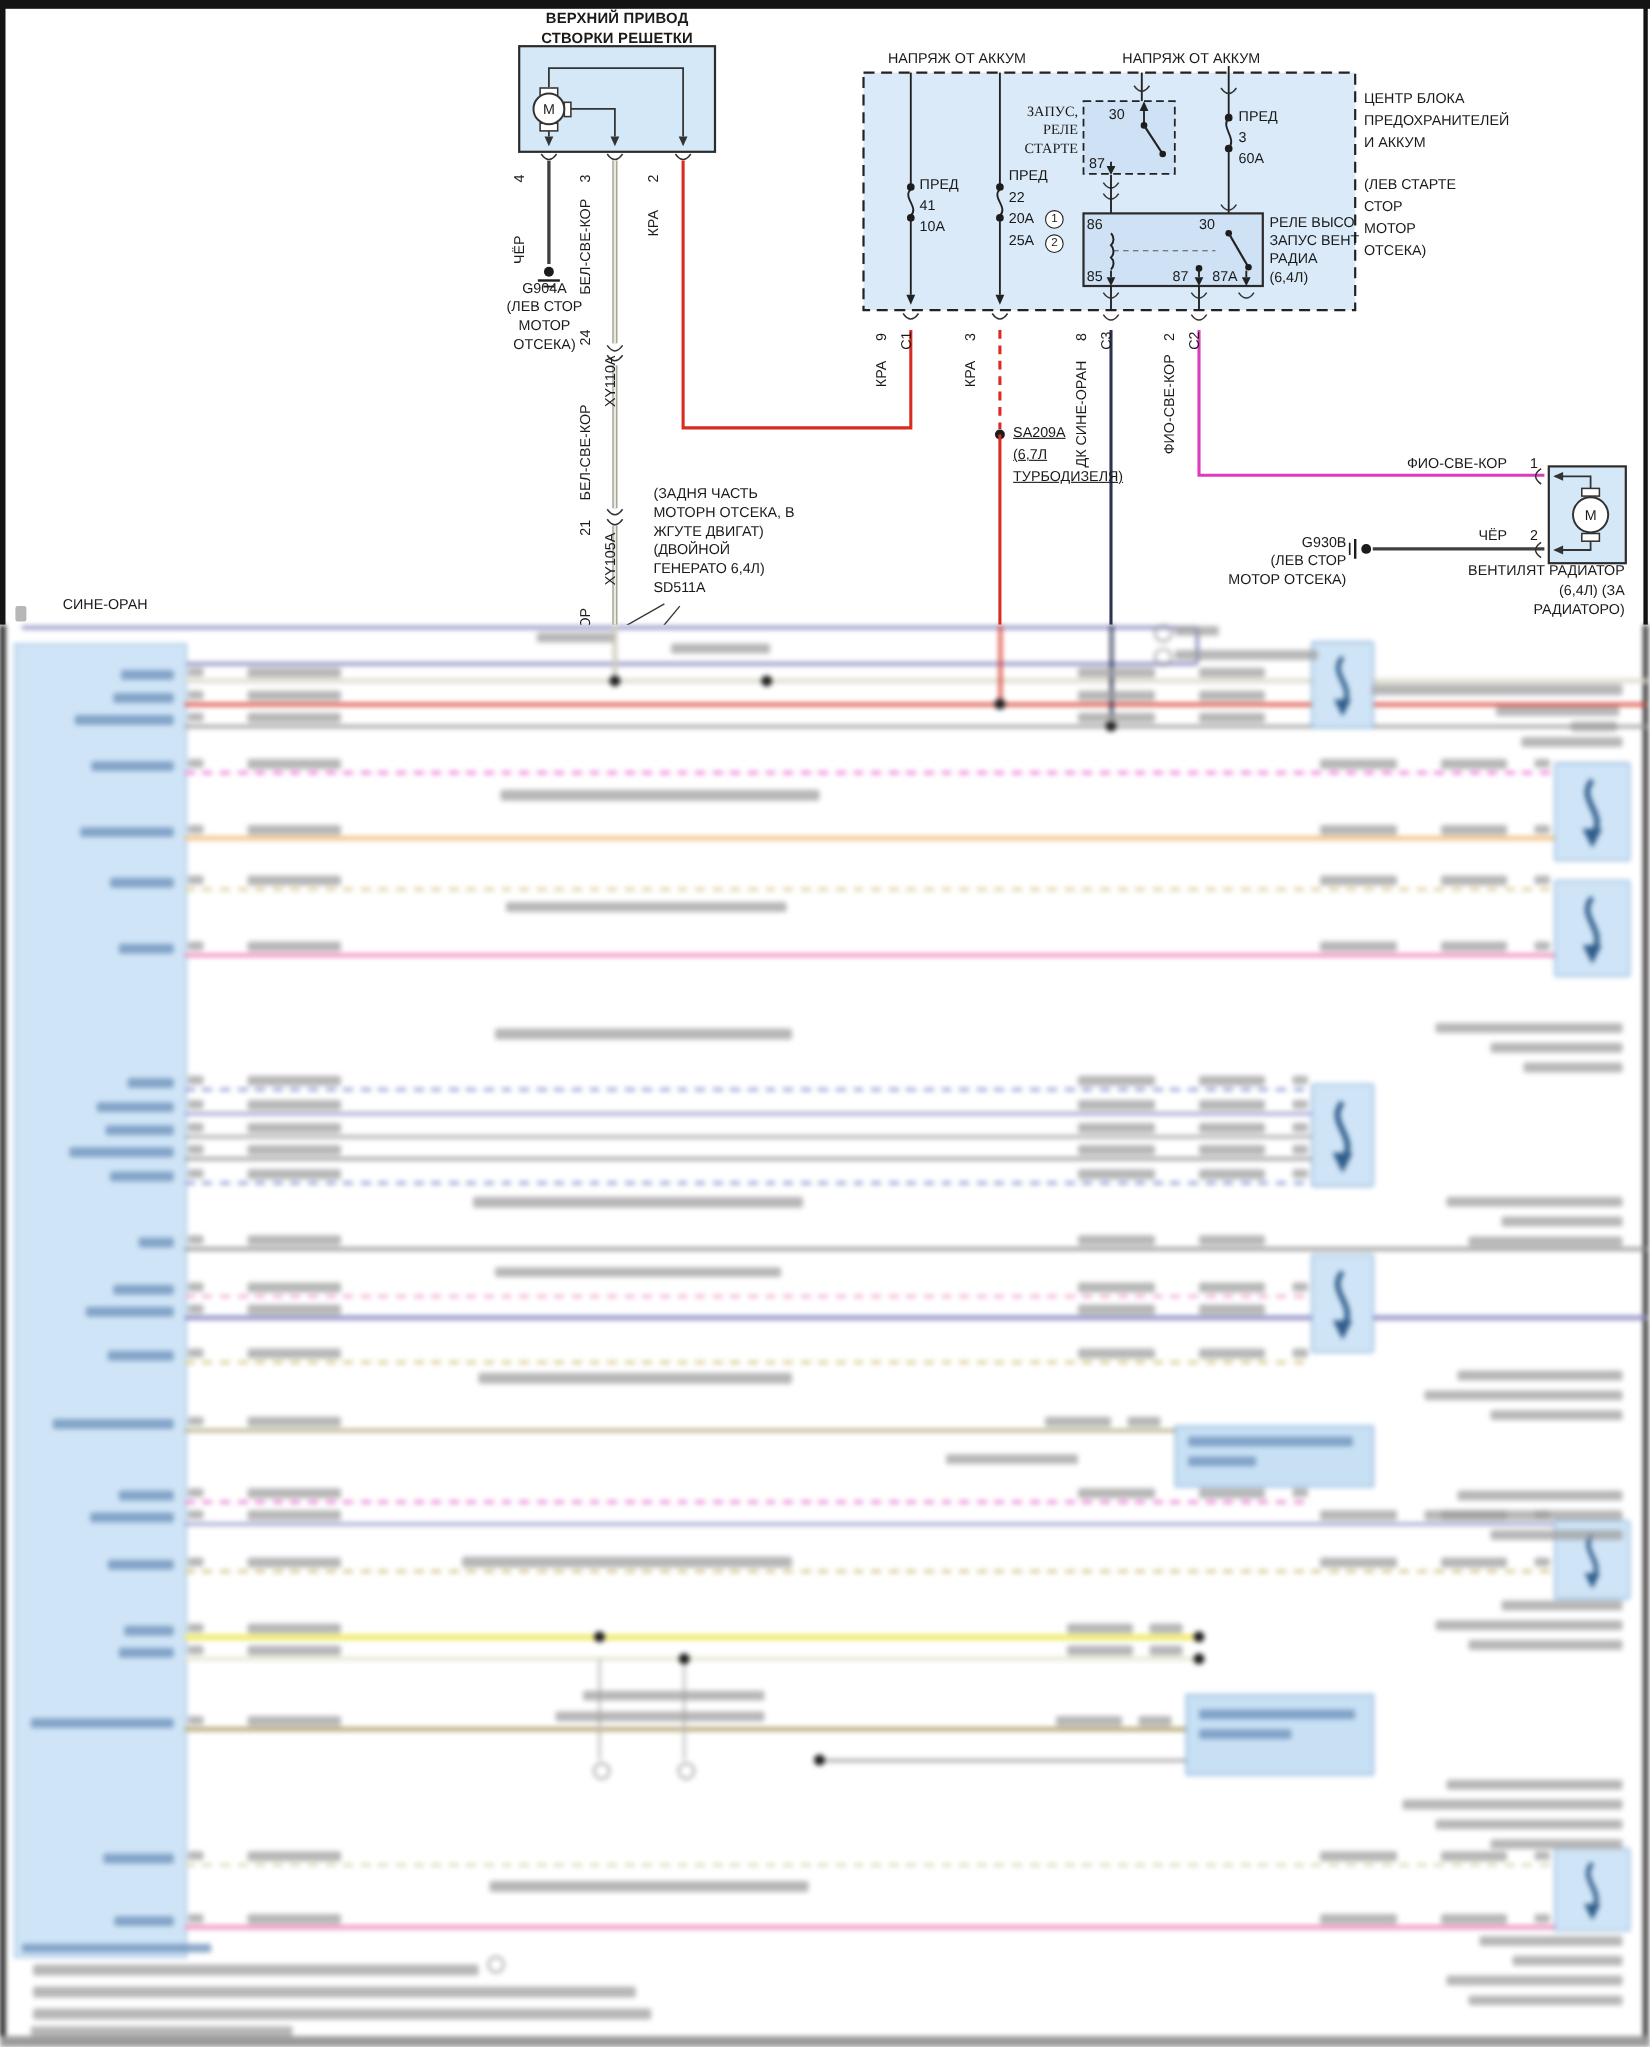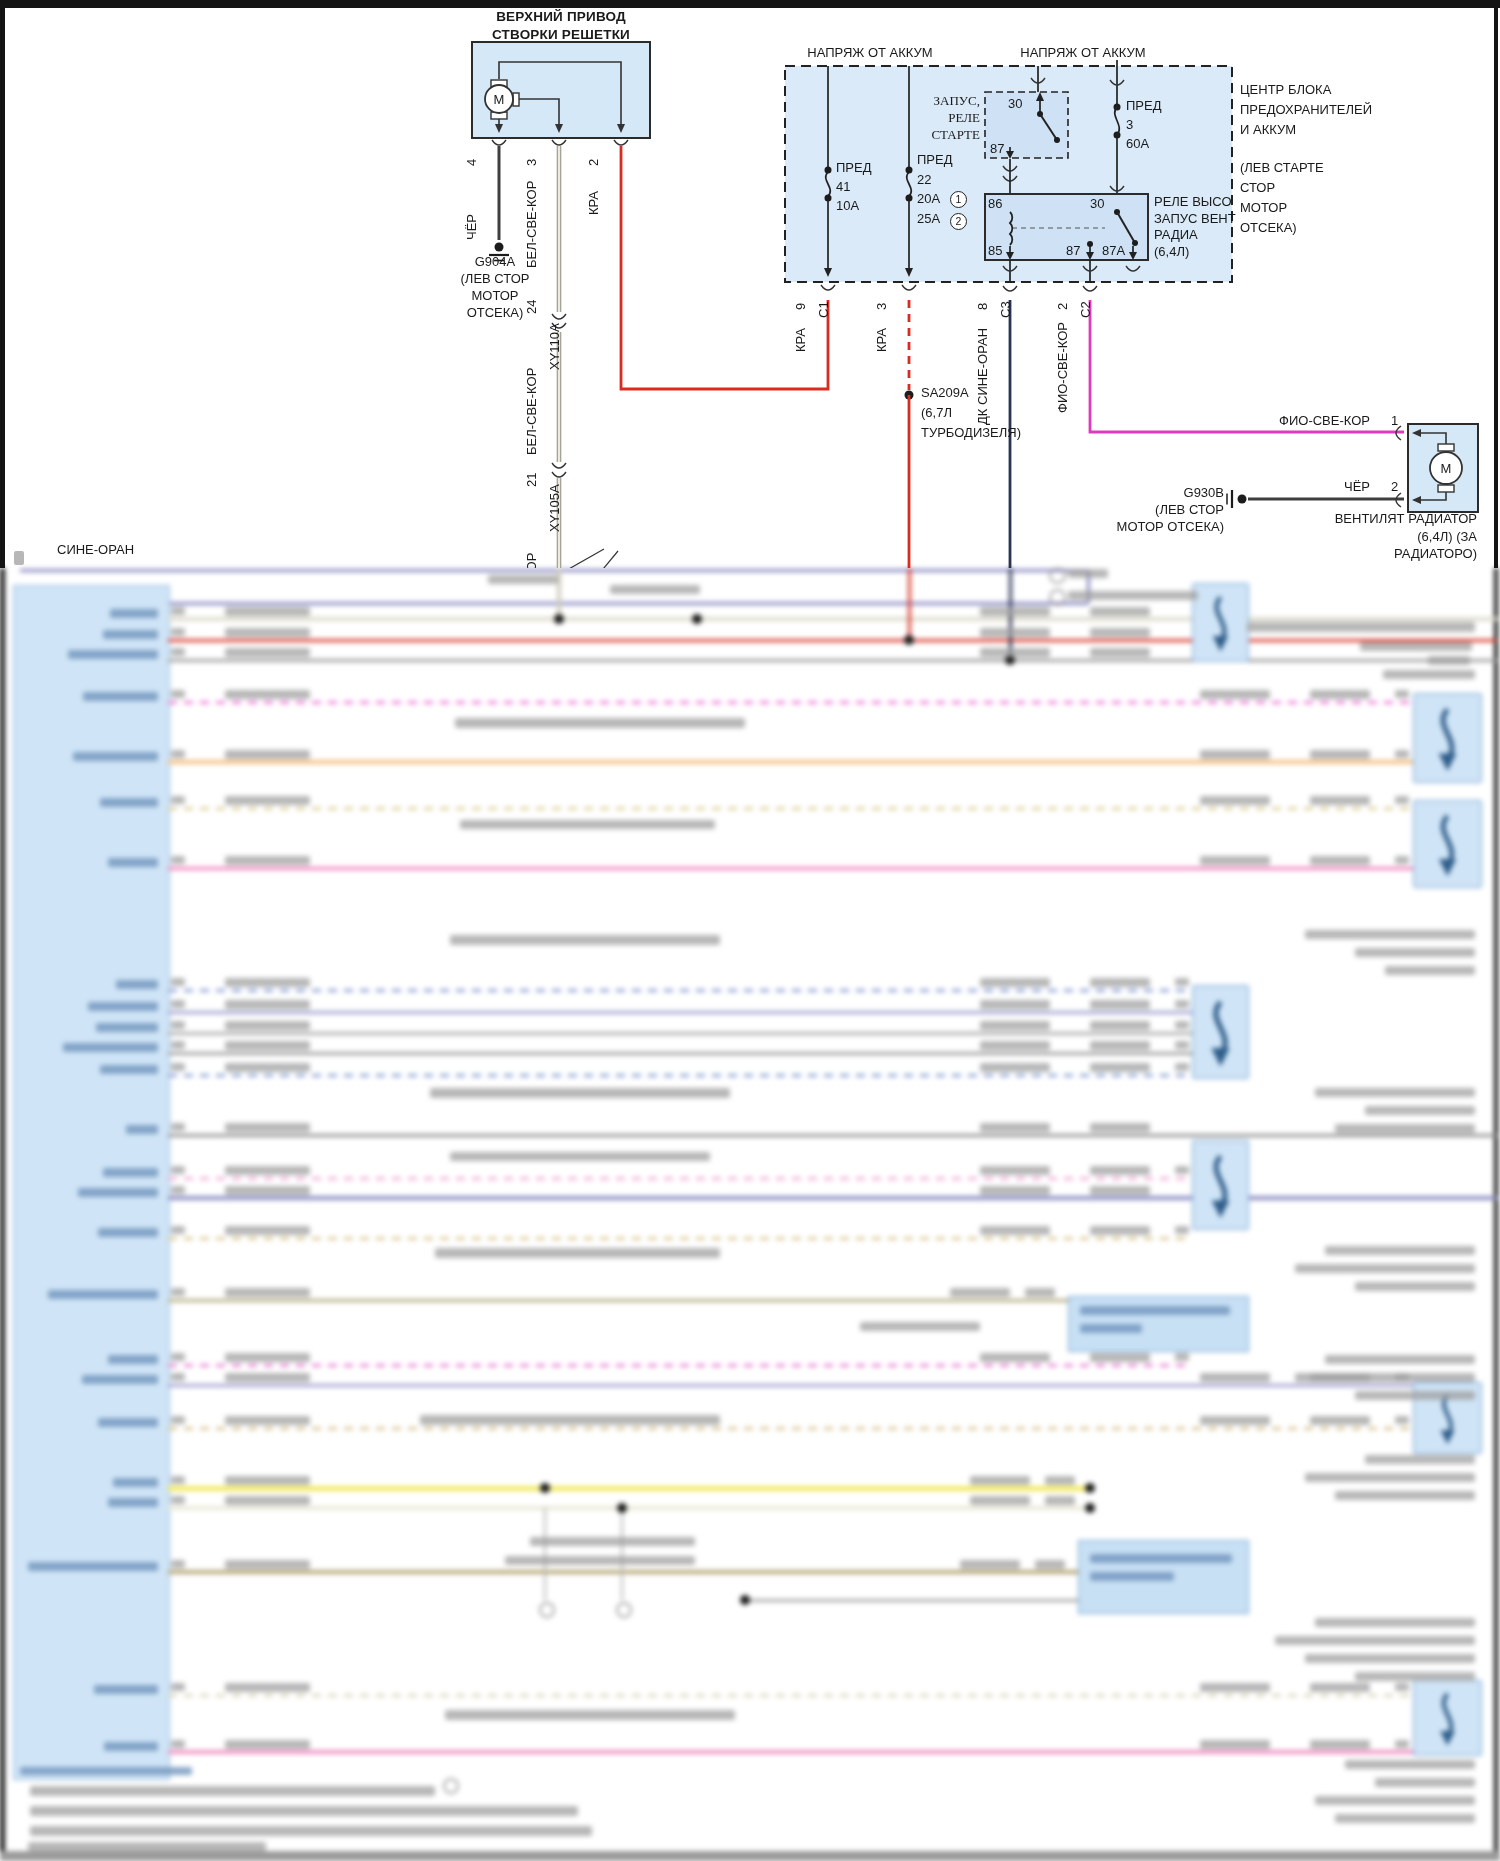"SA209A" div.cap { text-decoration: none -> underline }
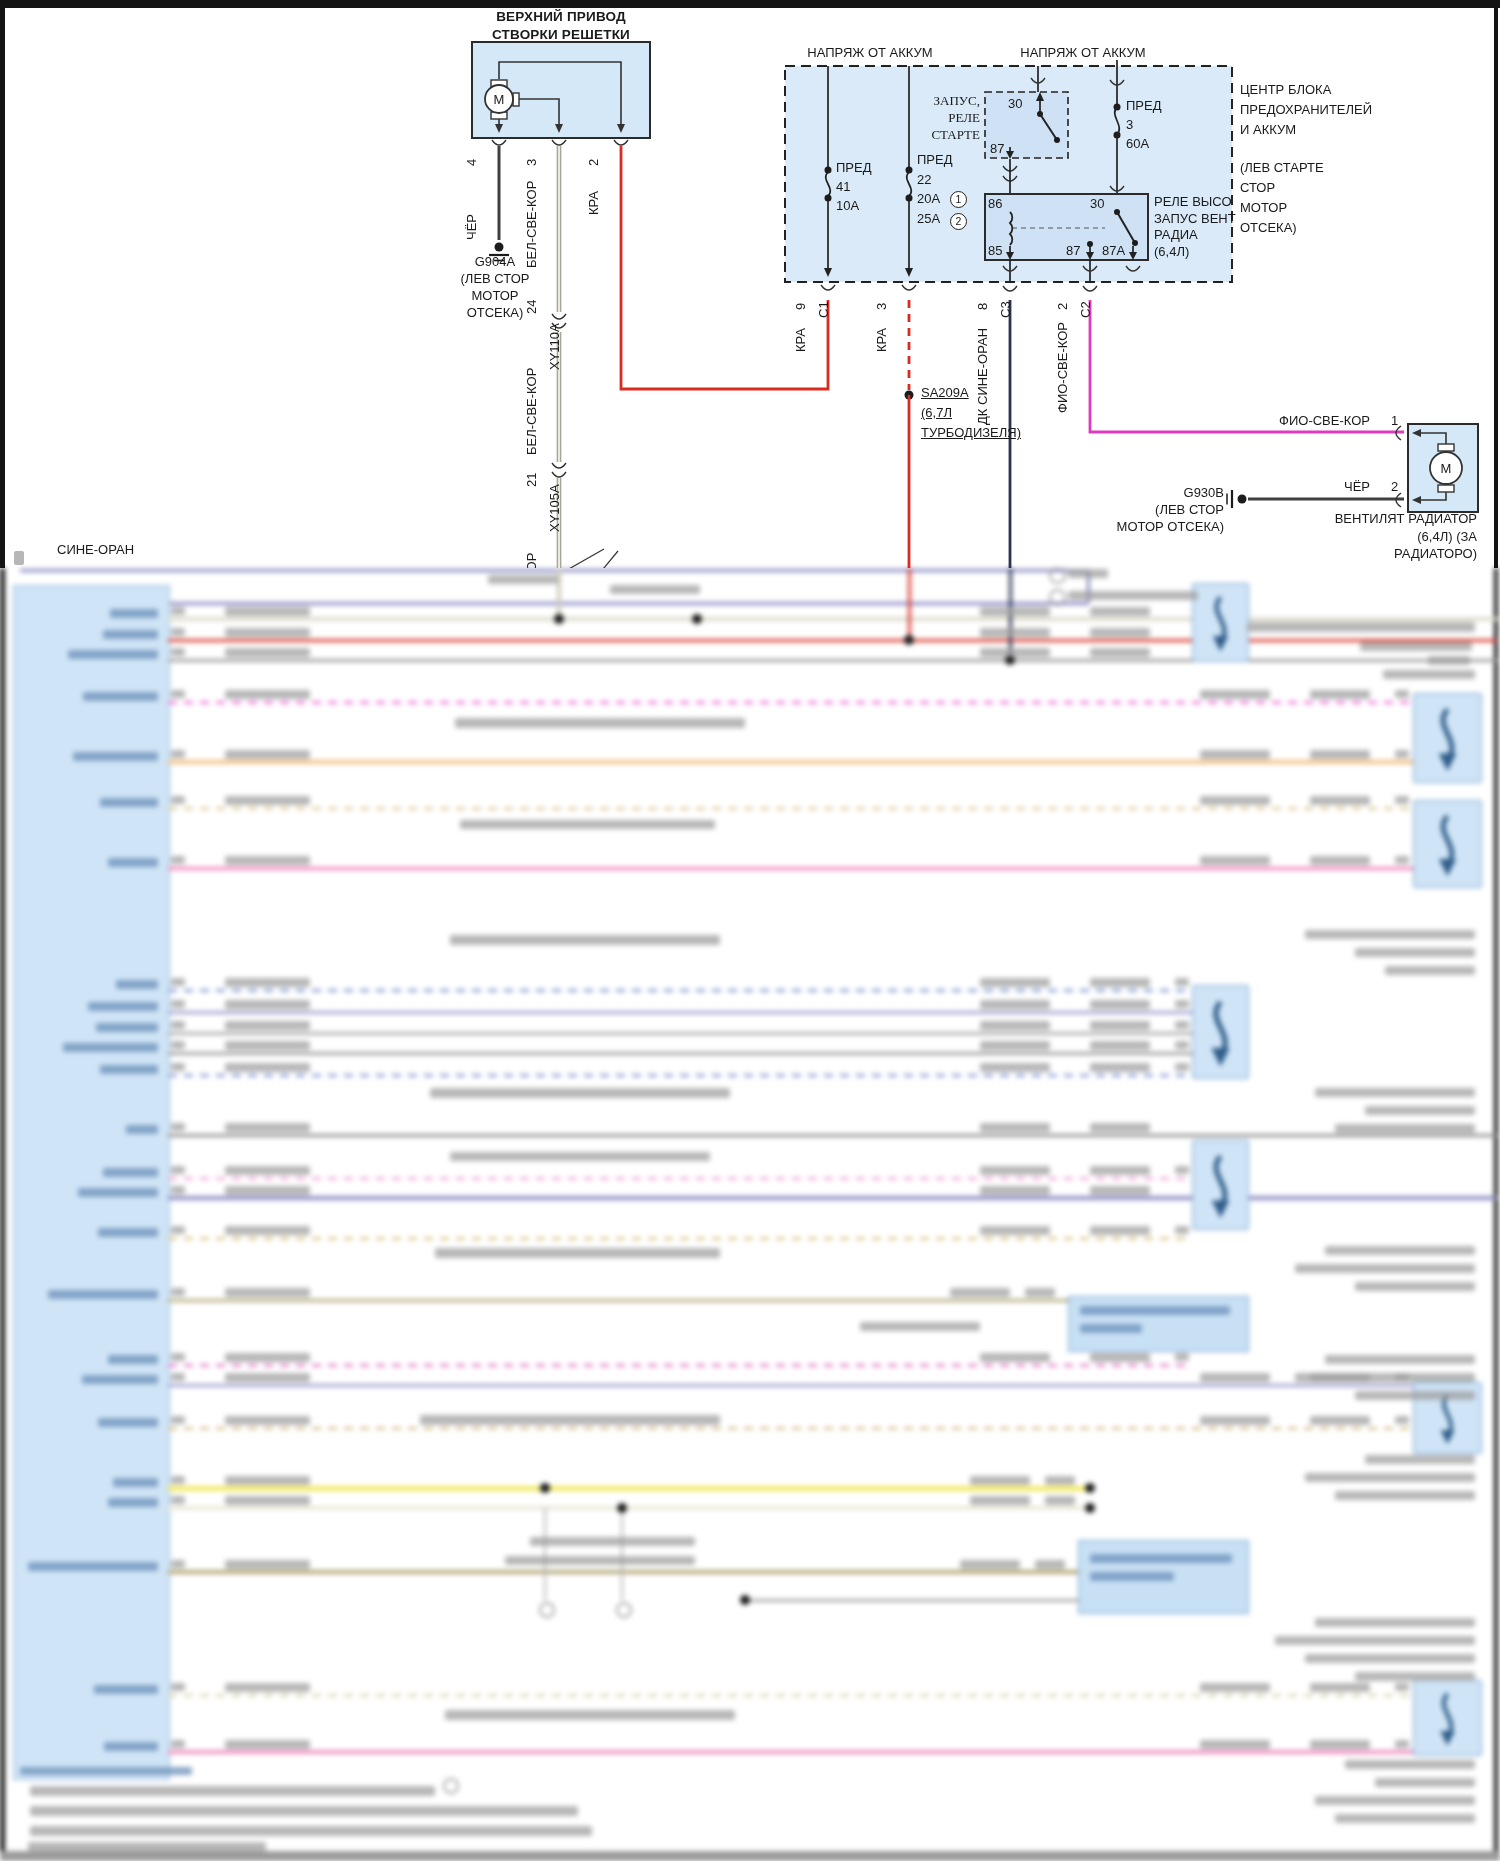"(ЗАДНЯ ЧАСТЬ" div.cap { html: none -> <div> <span>(ЗАДНЯ ЧАСТЬ</span> <span>МОТОРН ОТСЕКА, В</span> <span>ЖГУТЕ ДВИГАТ)</span> <span>(ДВОЙНОЙ</span> <span>ГЕНЕРАТО 6,4Л)</span> <span>SD511A</span> </div> }
